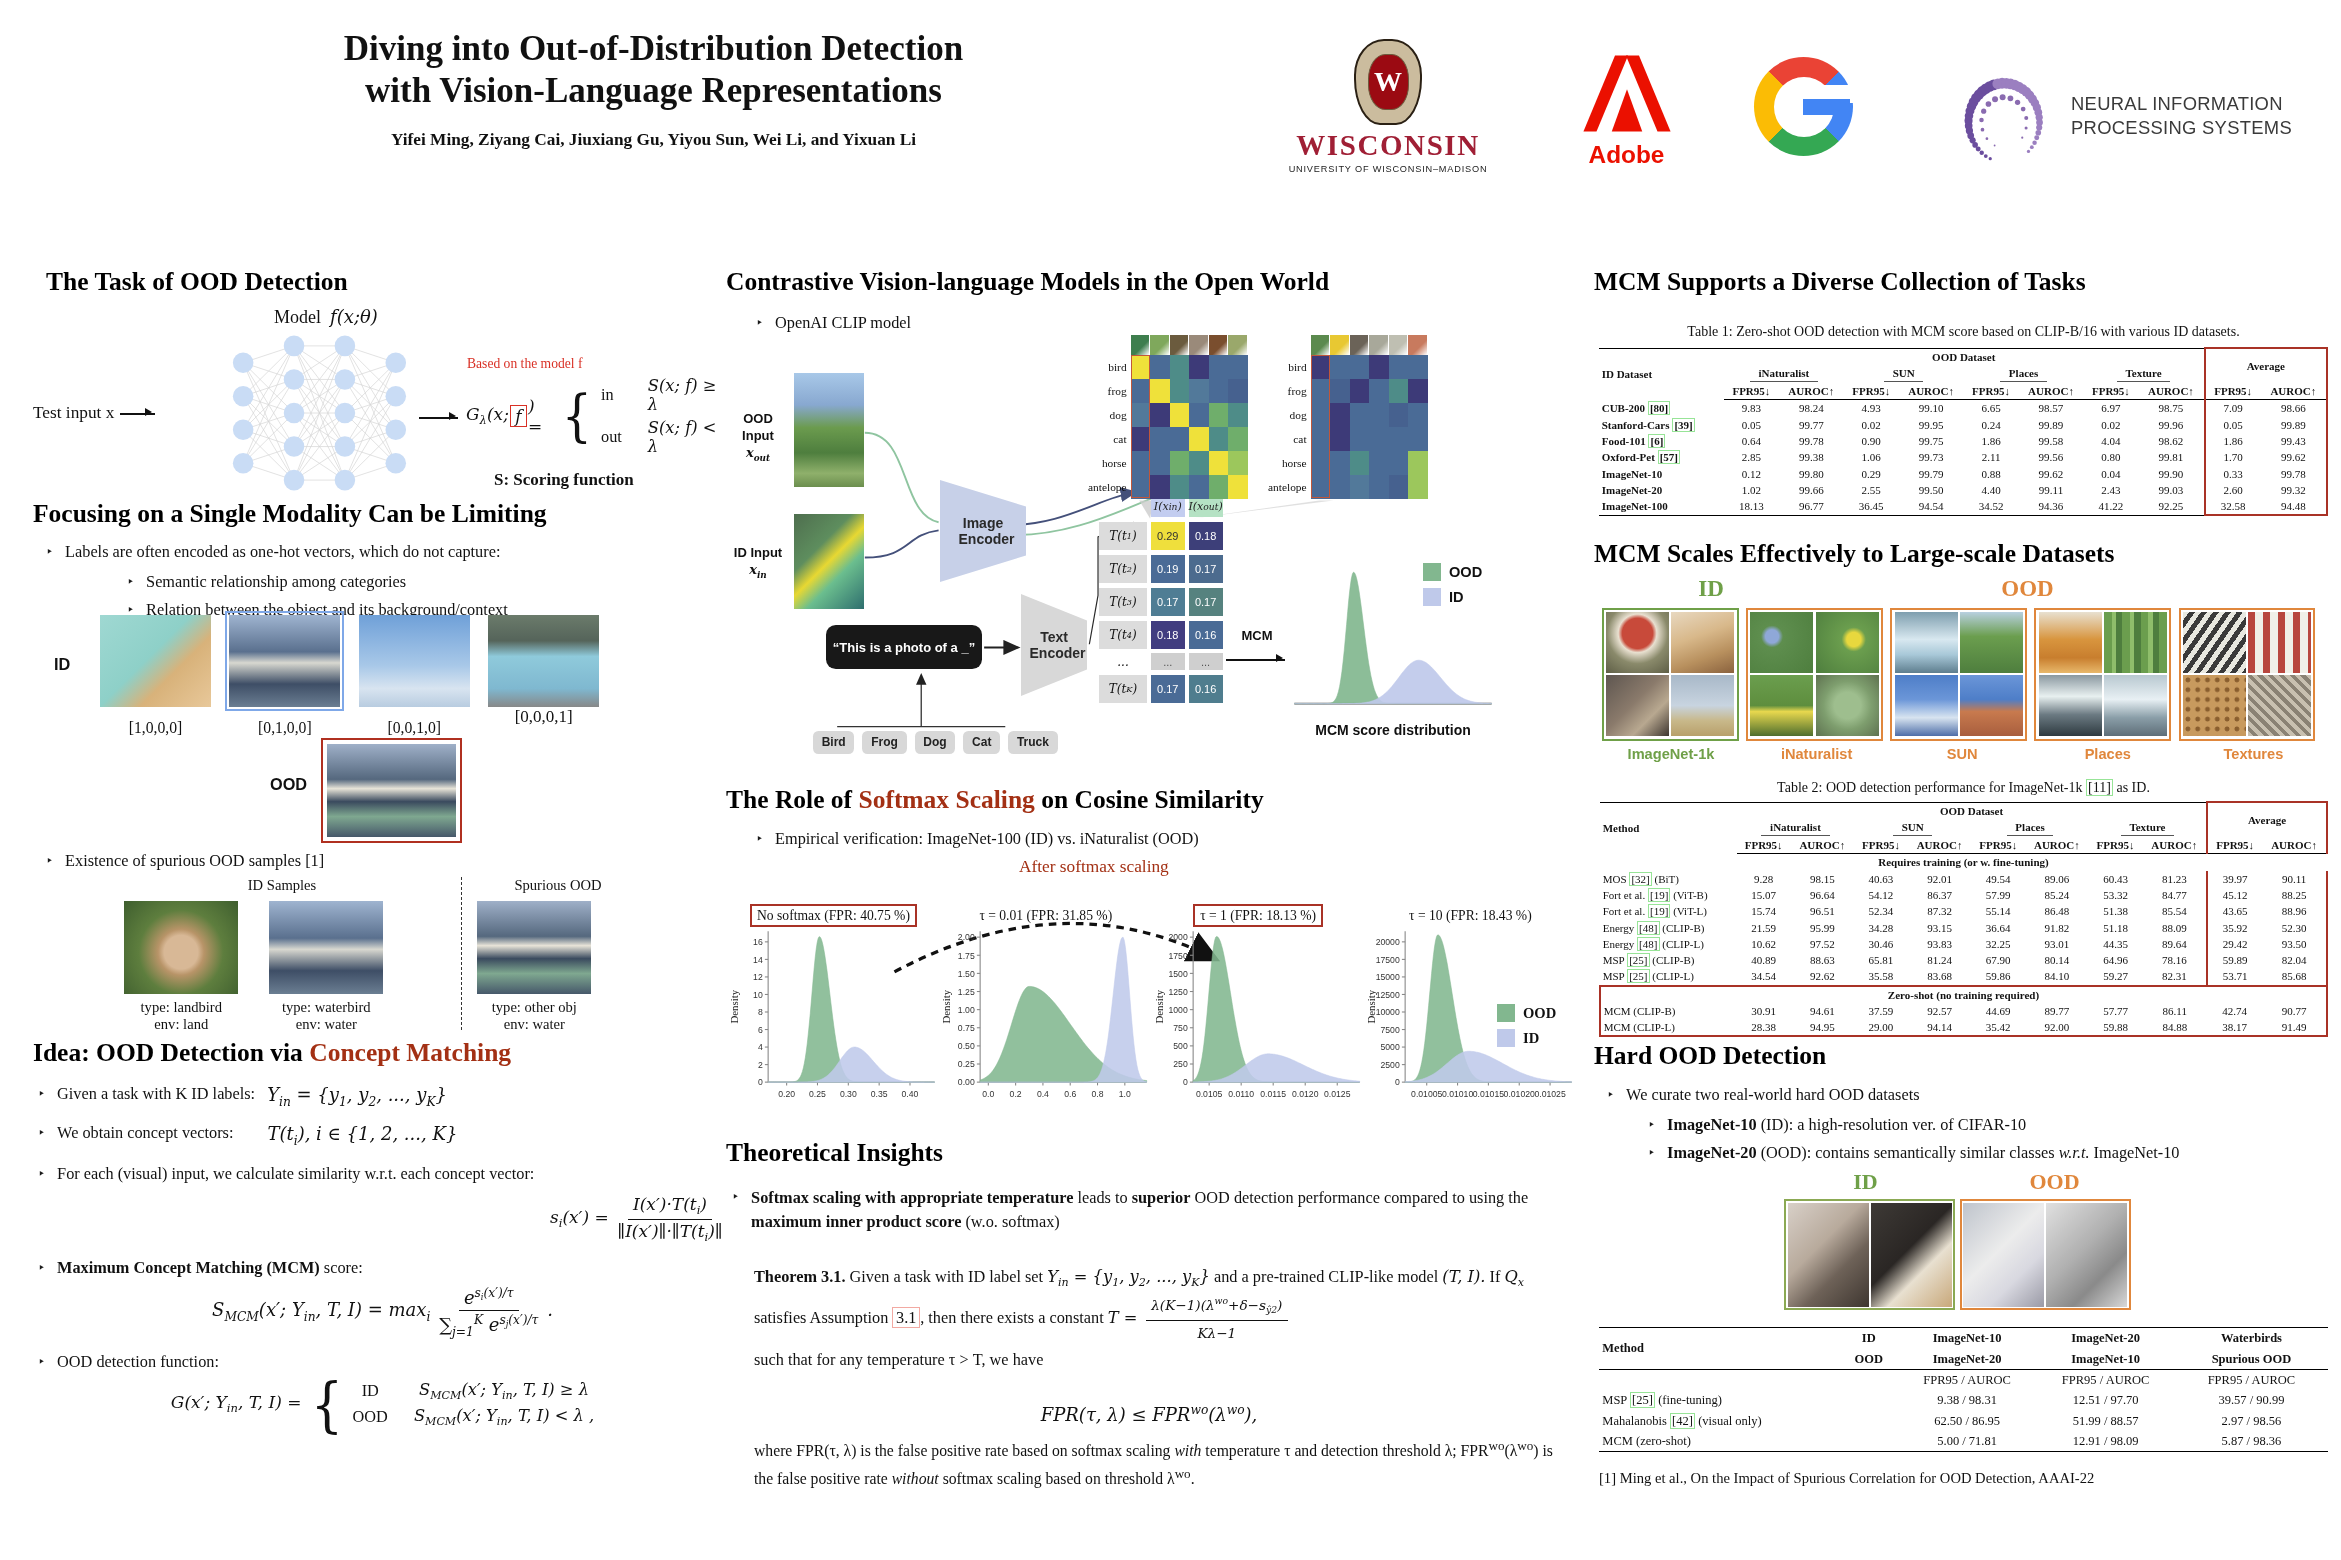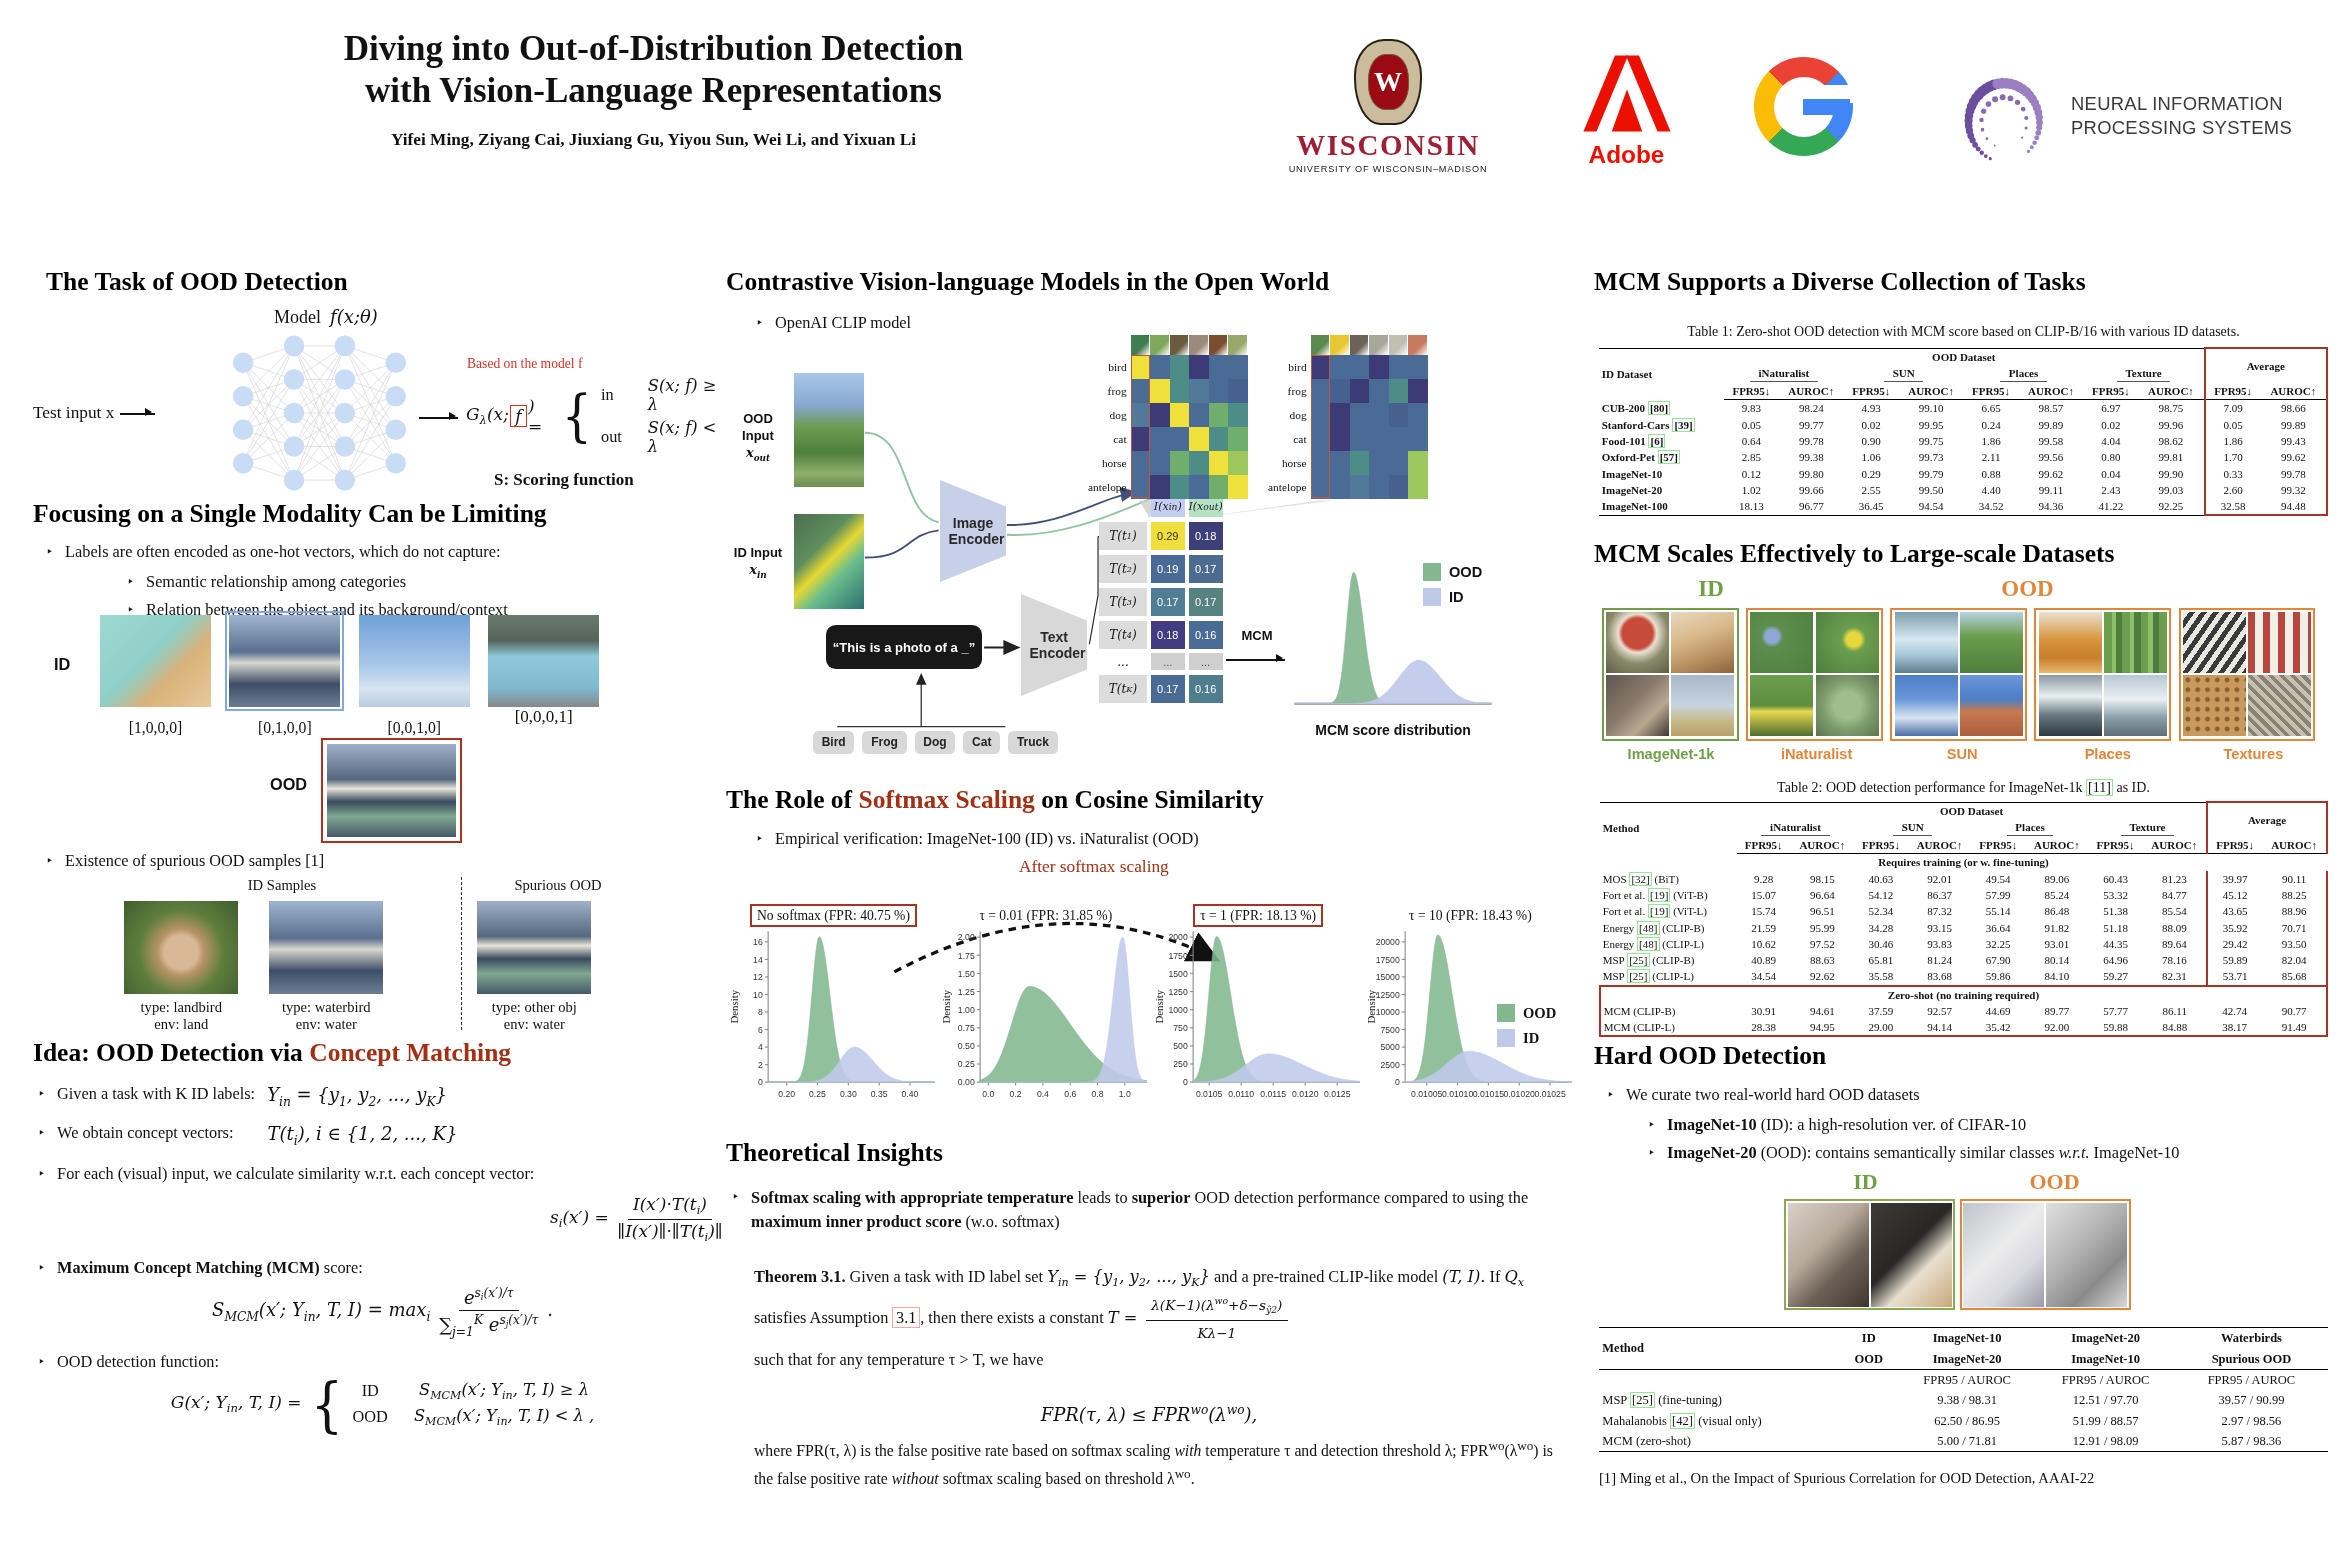"Image Encoder" div.abs { width: 66px -> 86px }
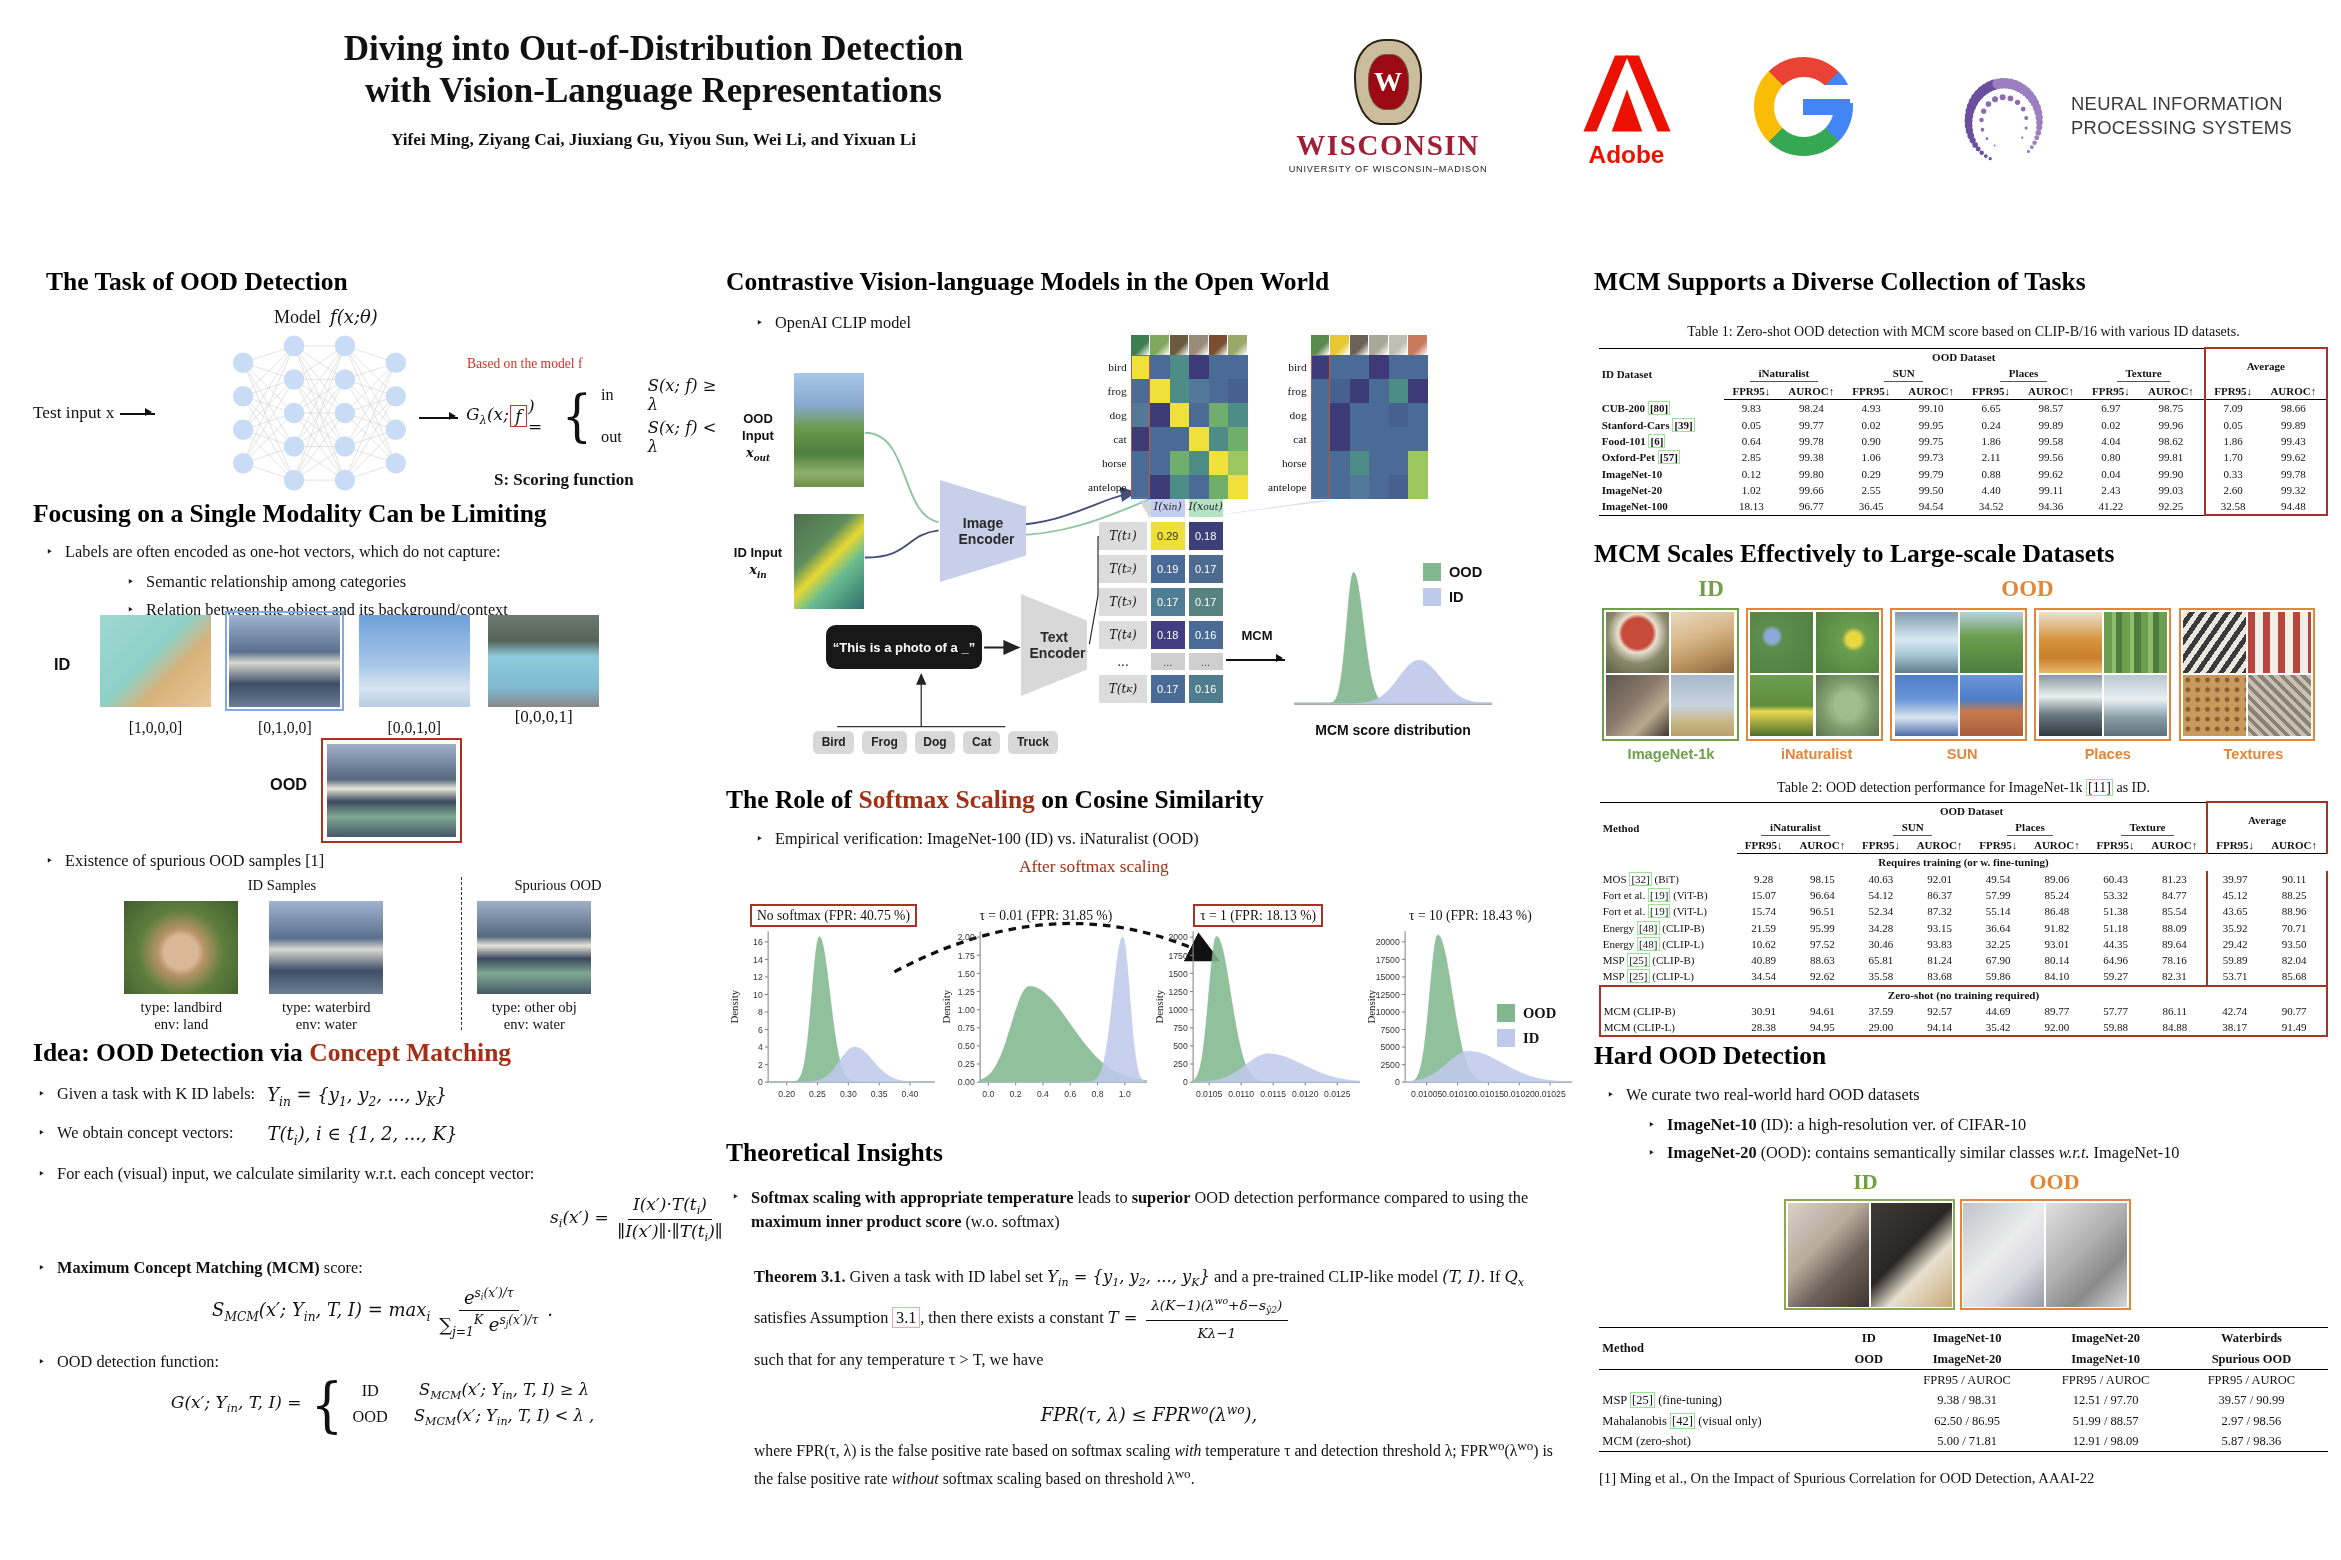"70.71" td.rb-r { text: 70.71 -> 52.30 }
